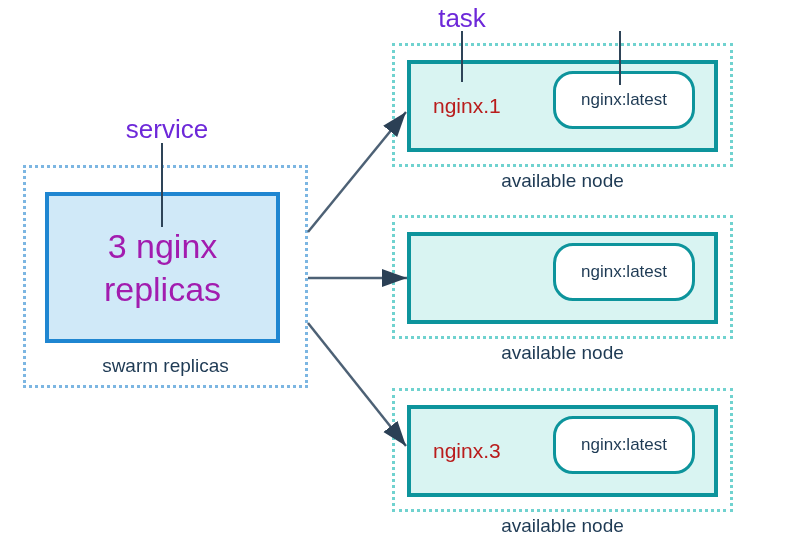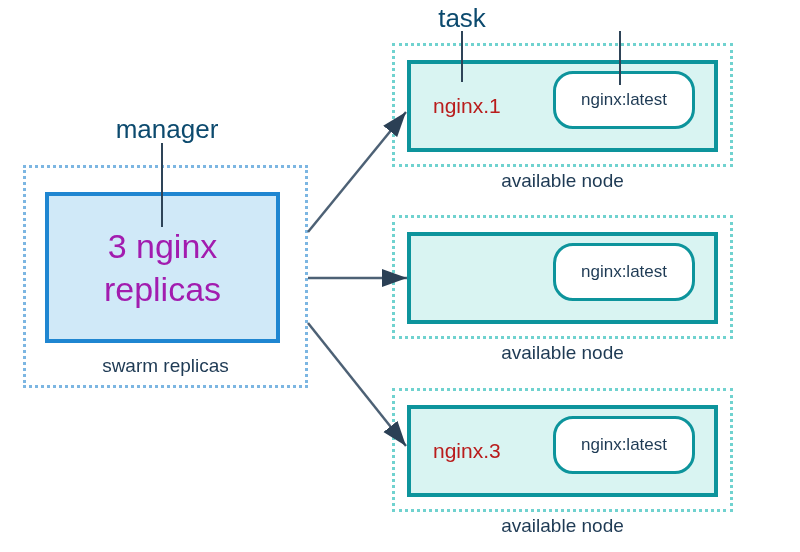"task" .big-label { color: #0c4a6e -> #6d28d9 }
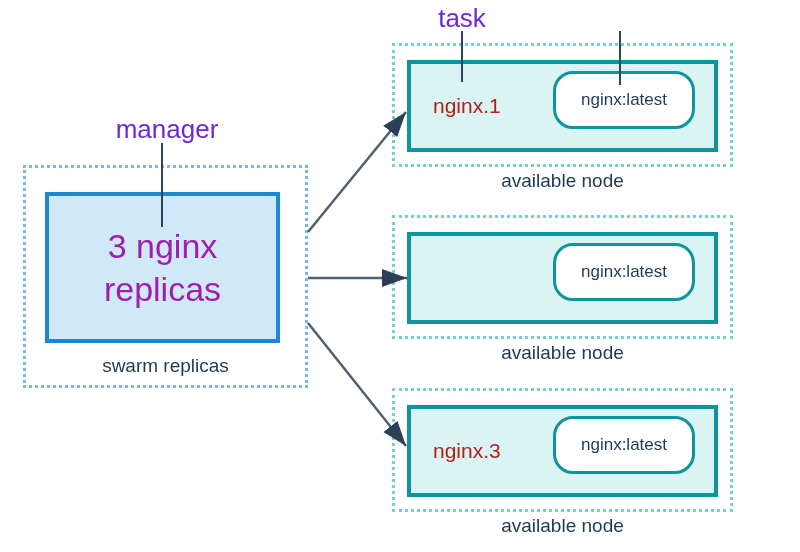"manager" div.big-label { text: manager -> service }
